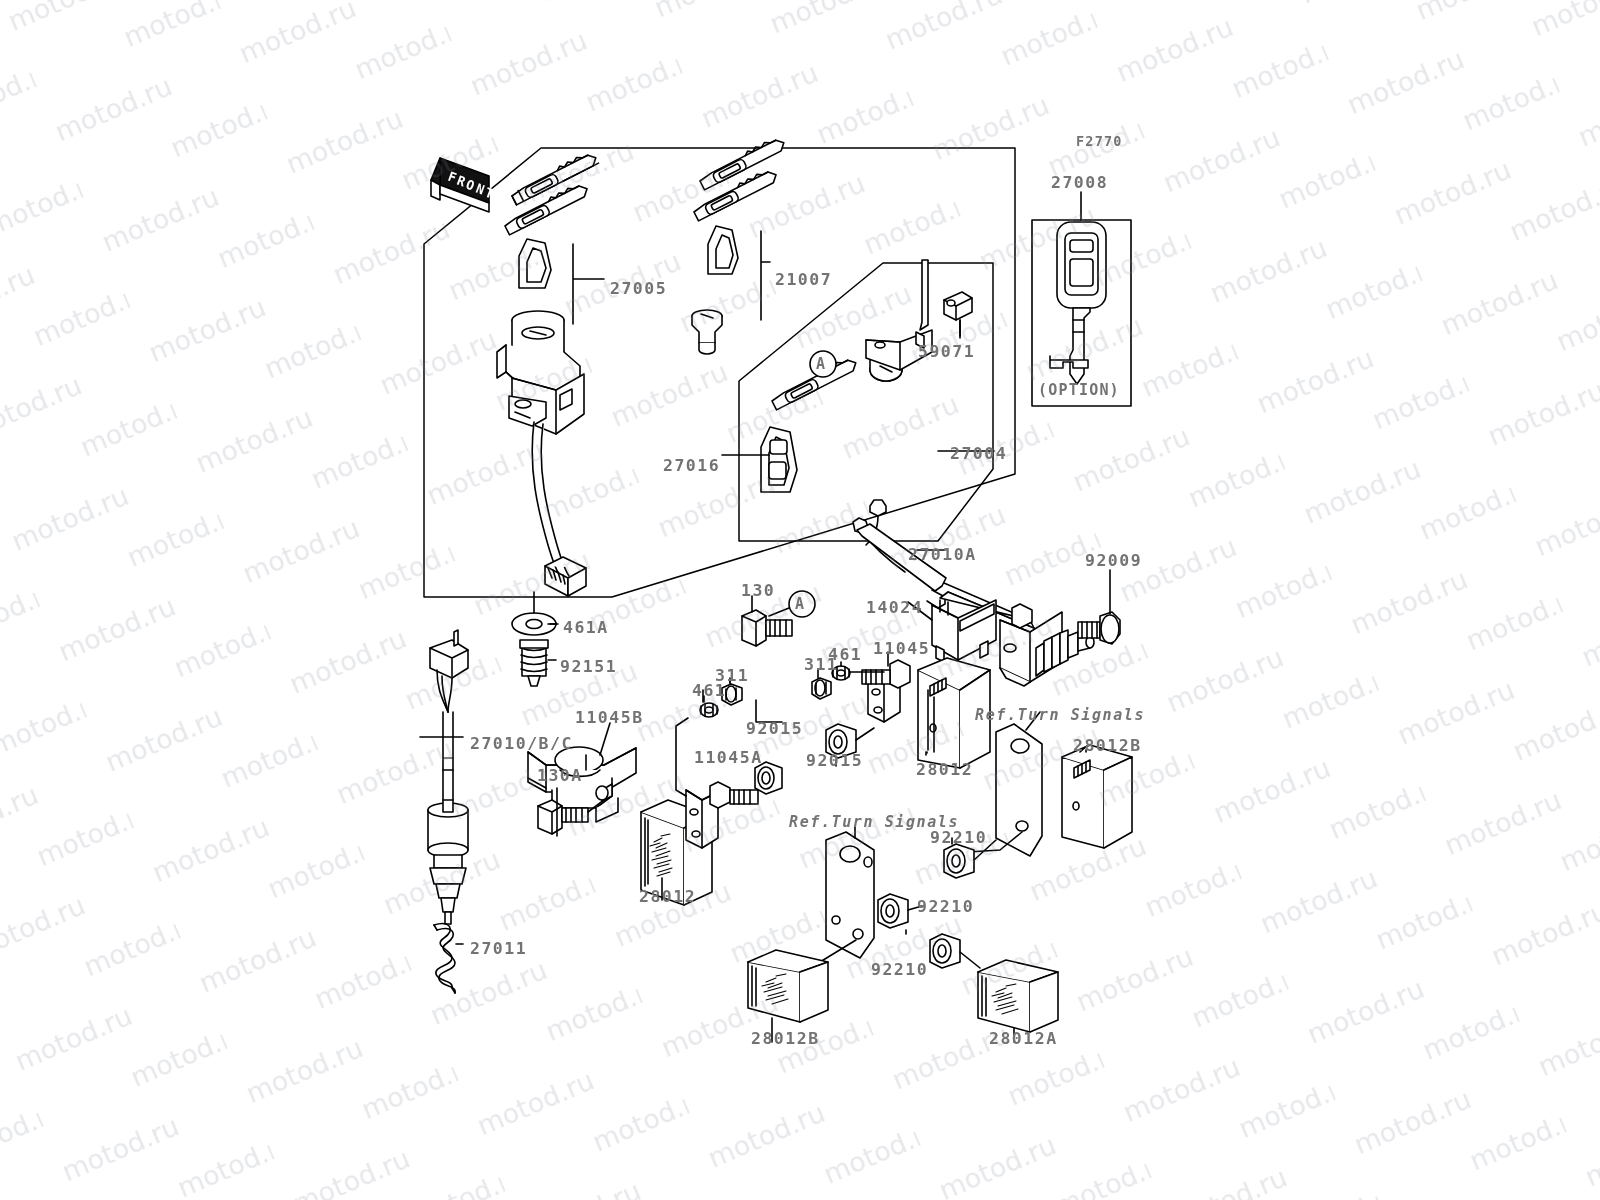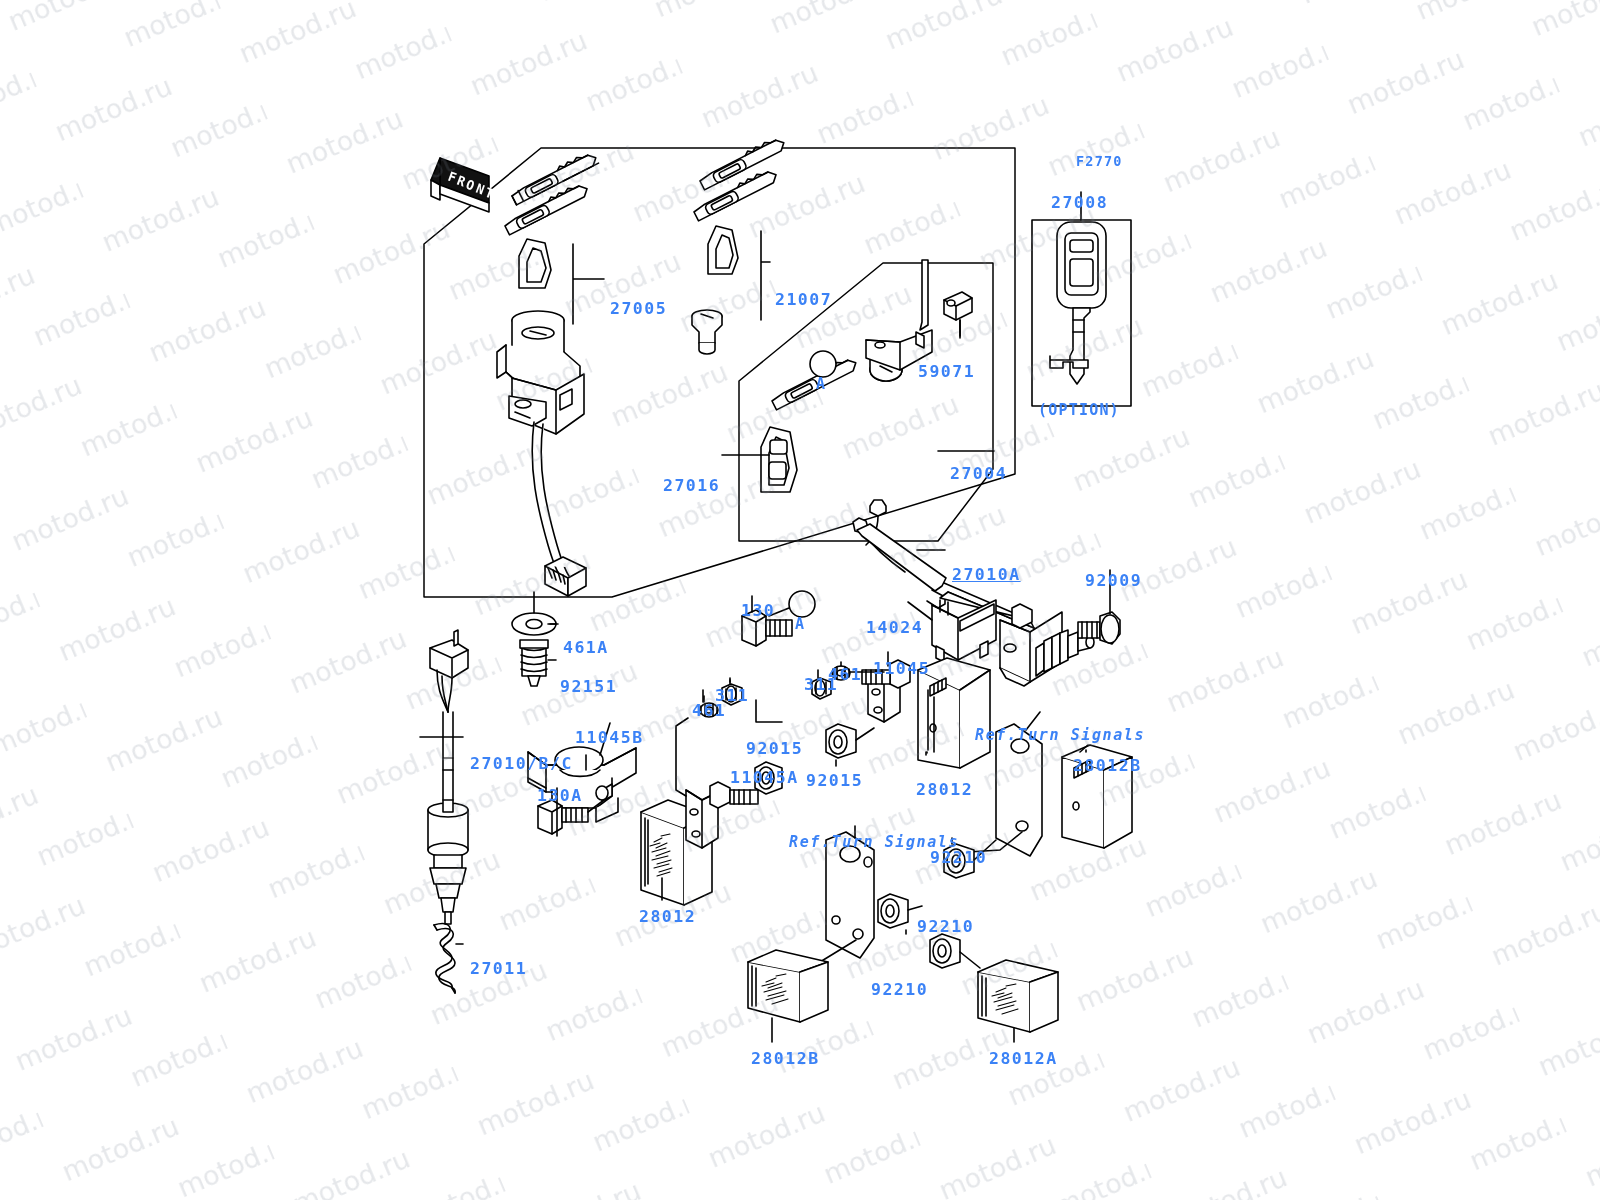"F2770" .lbl { color: #3b82f6 -> #737373; margin-top: 20px -> none }
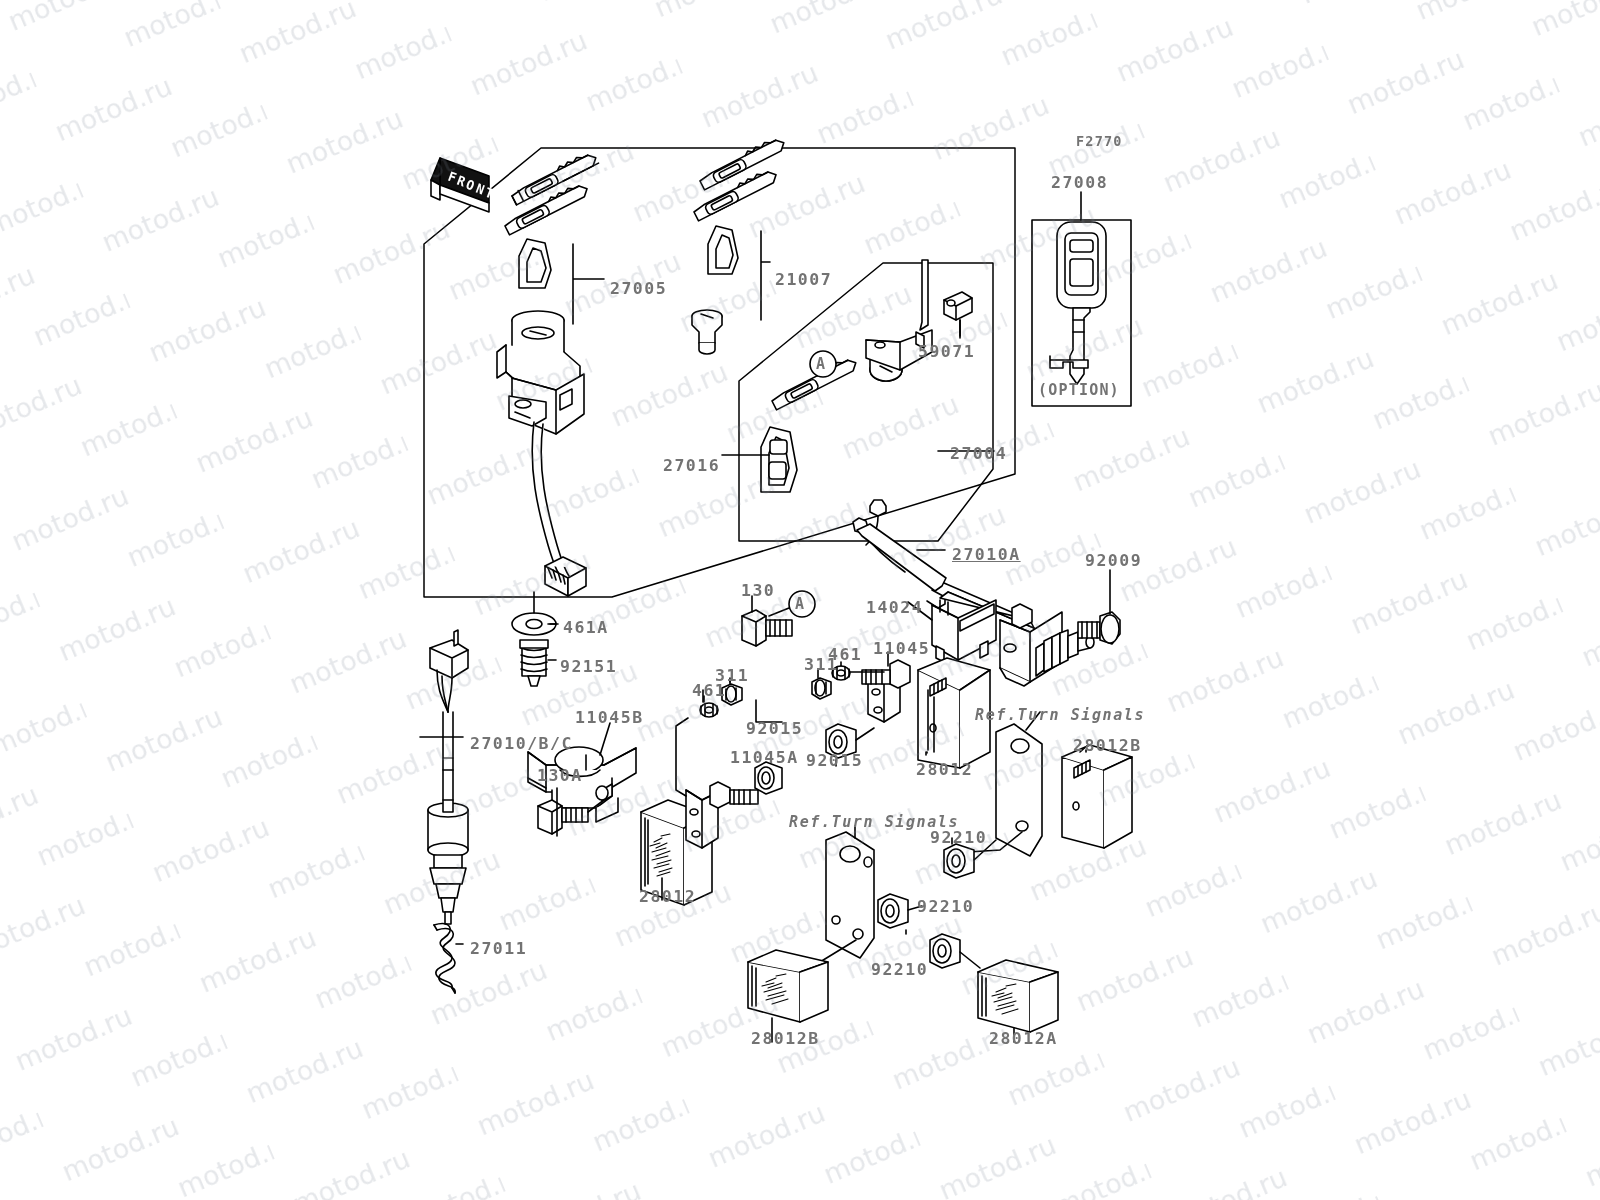"27010A" div.lbl { left: 952px -> 908px; text-decoration: underline -> none }
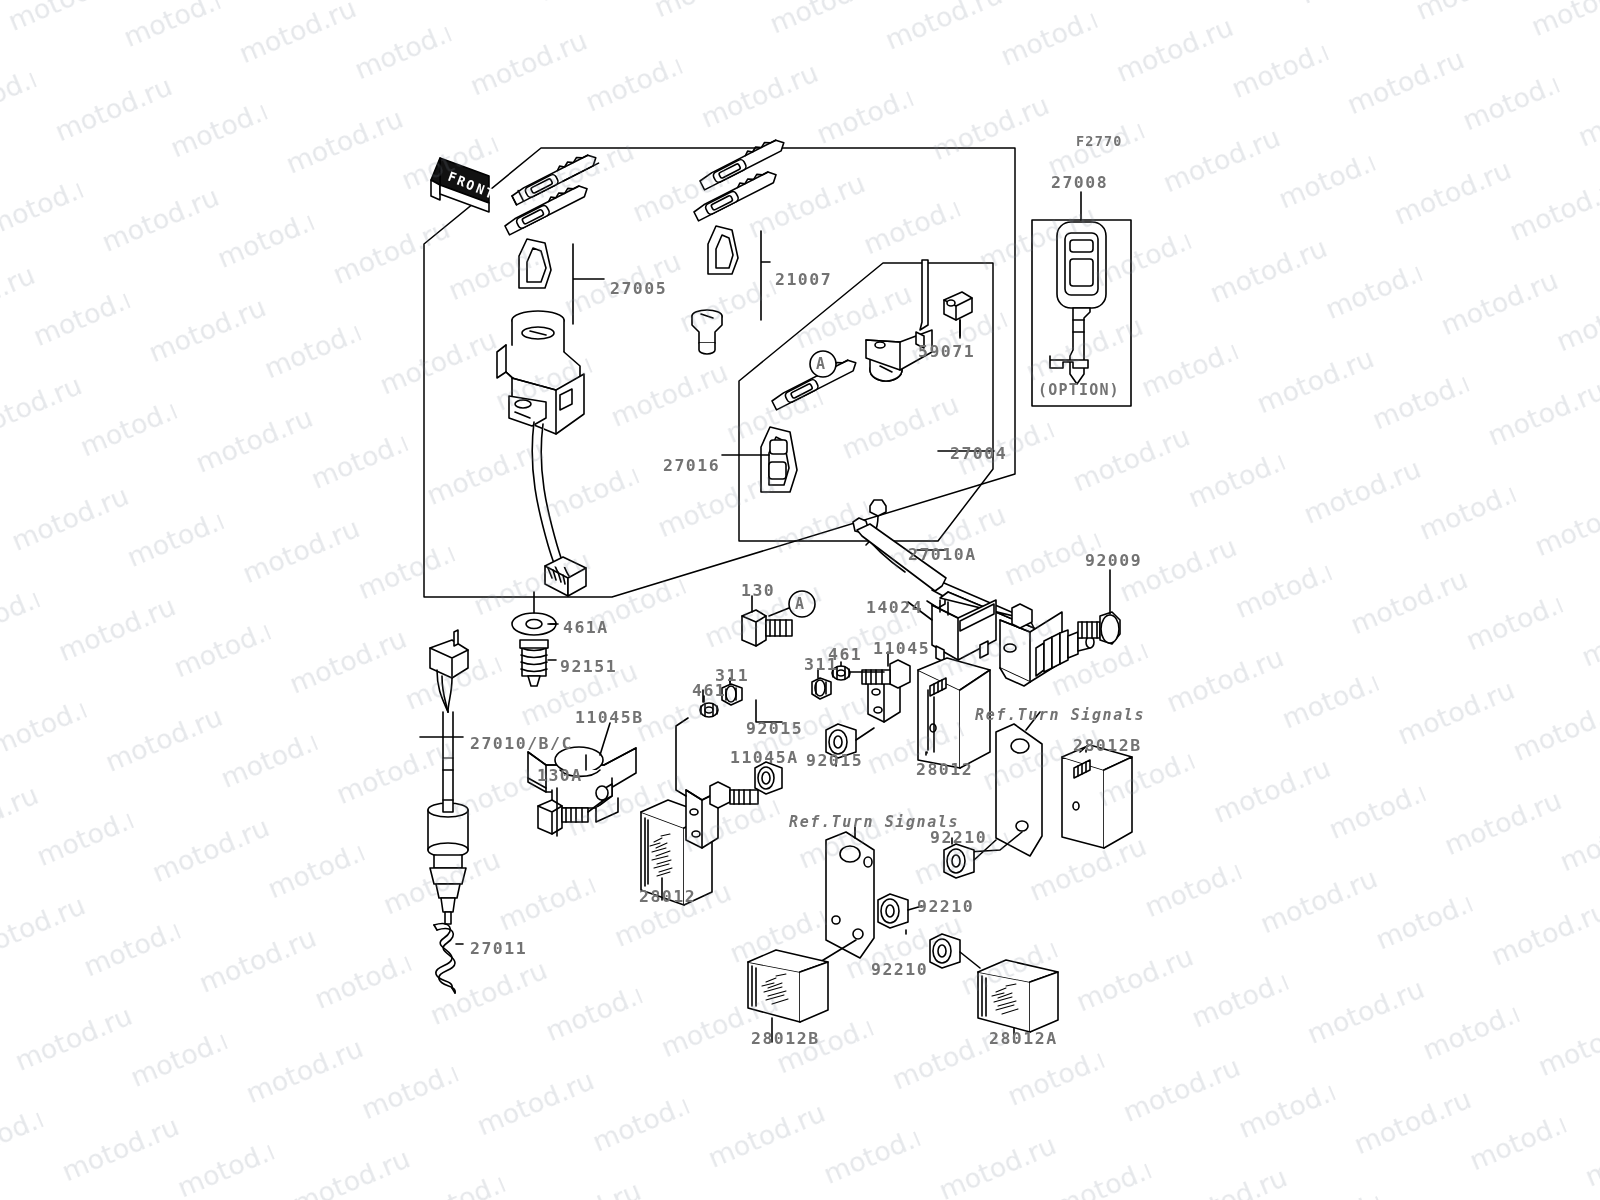"11045A" div.lbl { left: 730px -> 694px }
